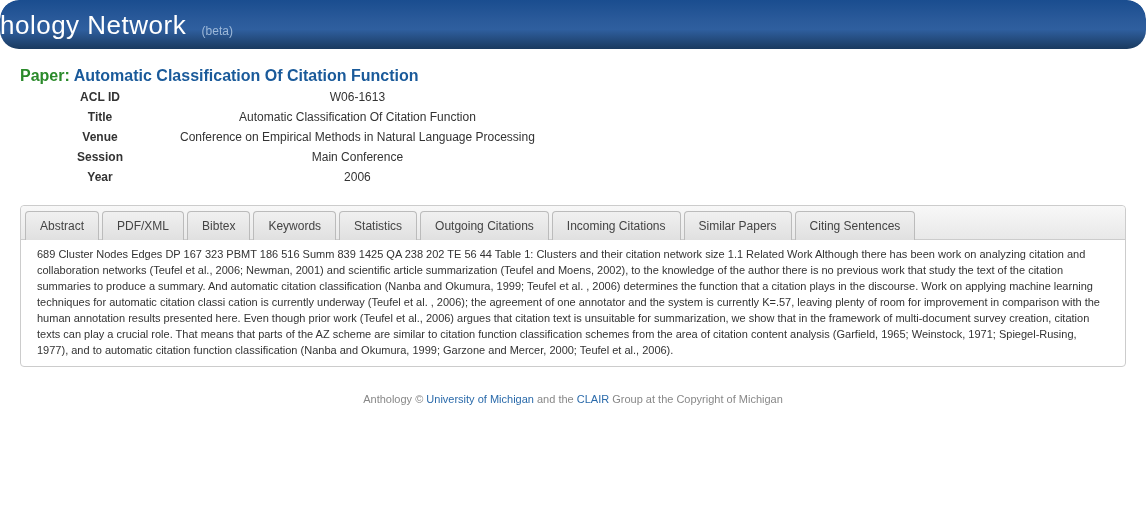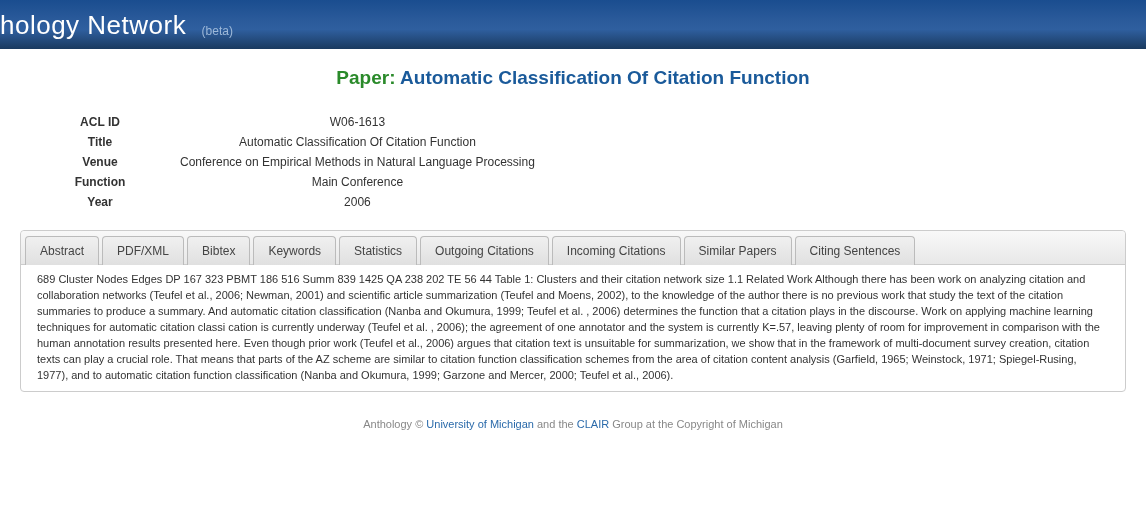"hology Network (beta)" * { border-radius: none -> 19px }
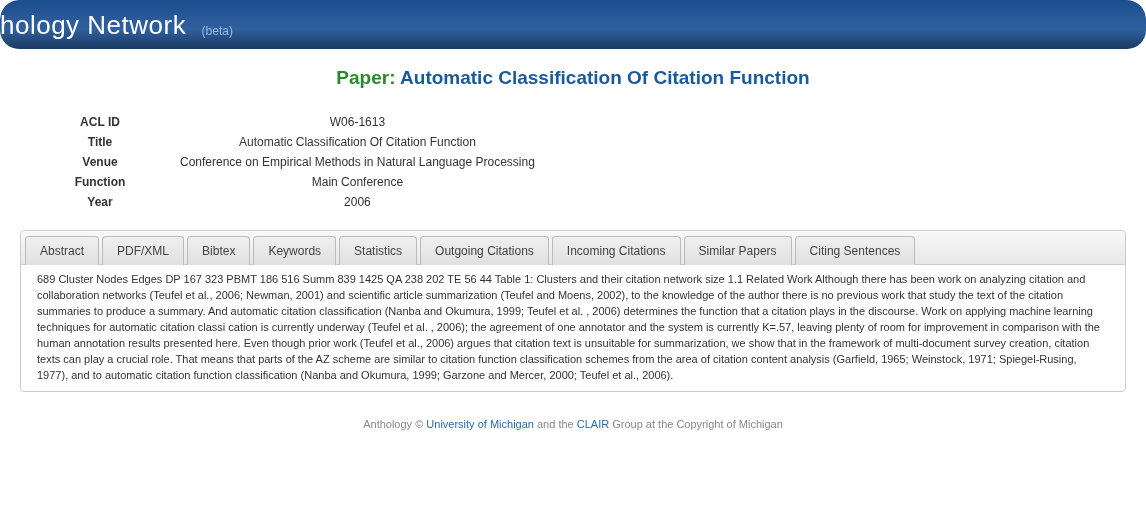"Paper: Automatic Classification Of" .paper-header { font-size: 19px -> 16px; margin-bottom: 23px -> 2px; text-align: center -> none }
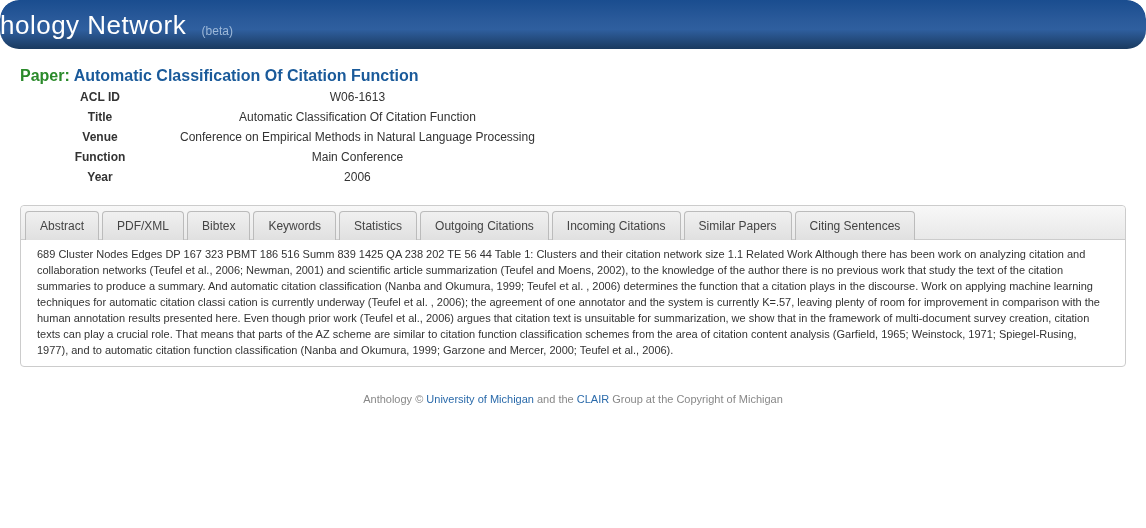"Function" td.meta-key { text: Function -> Session }
